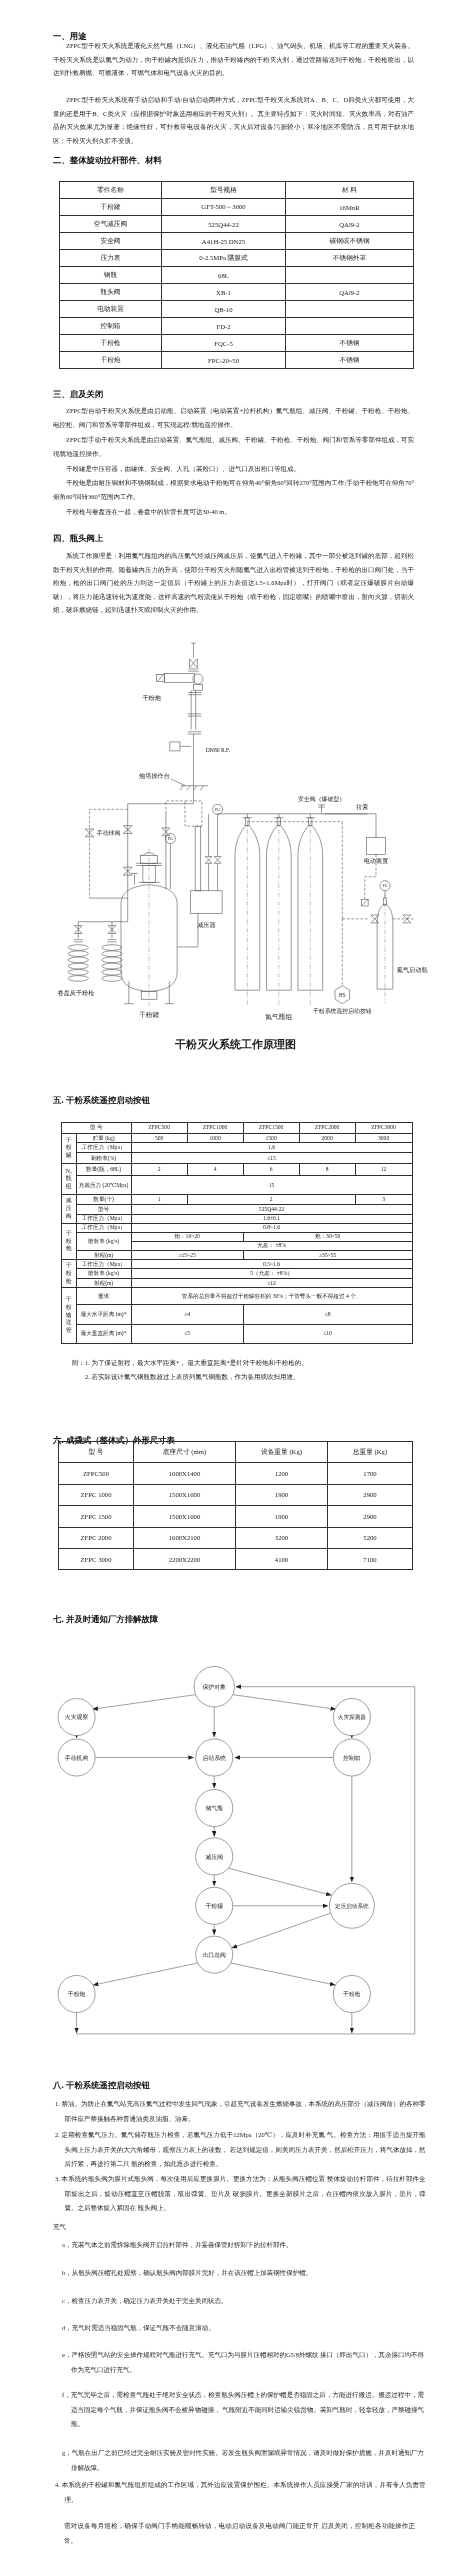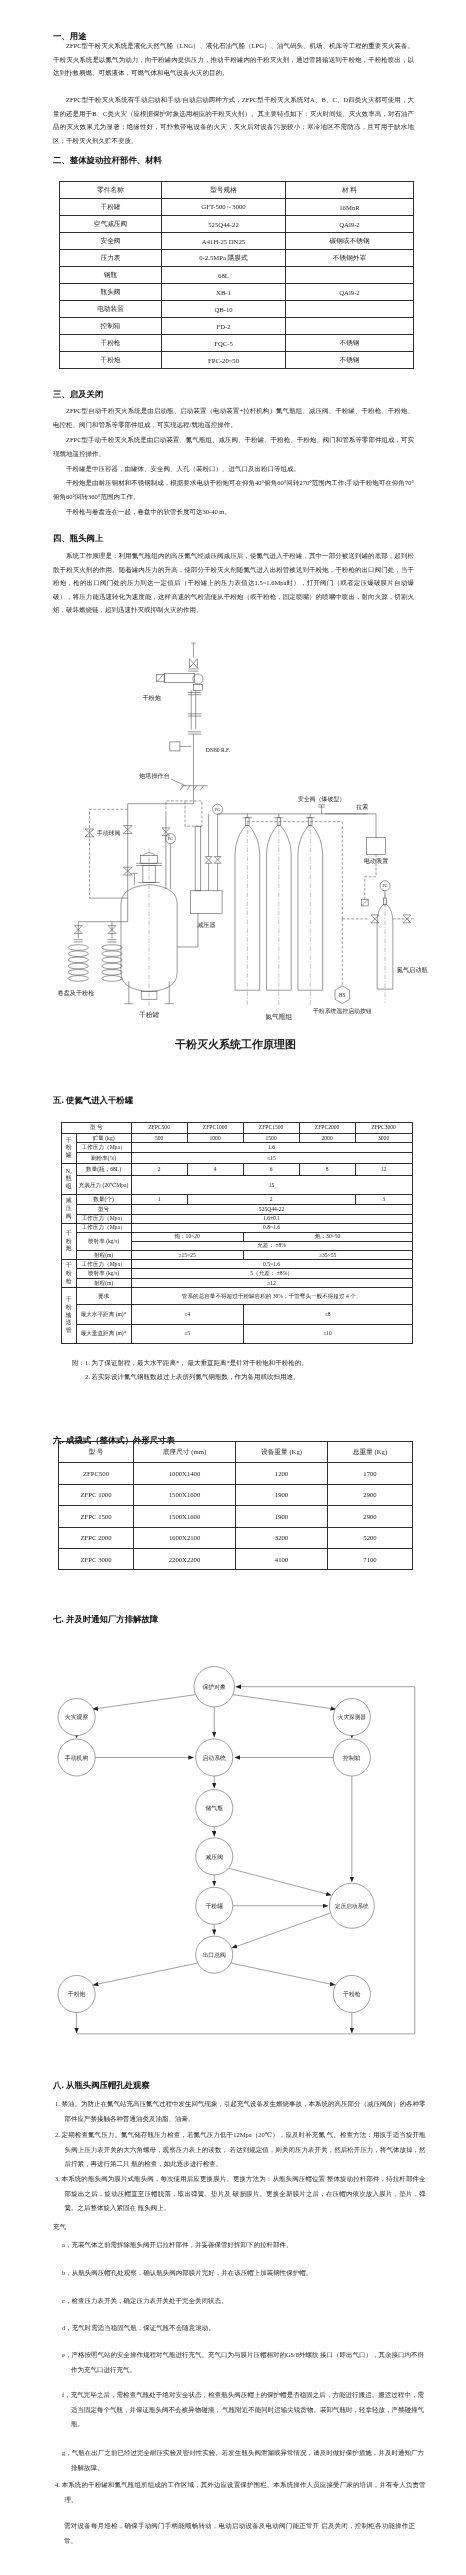"五. 使氮气进入干粉罐" div.h { text: 使氮气进入干粉罐 -> 干粉系统遥控启动按钮 }
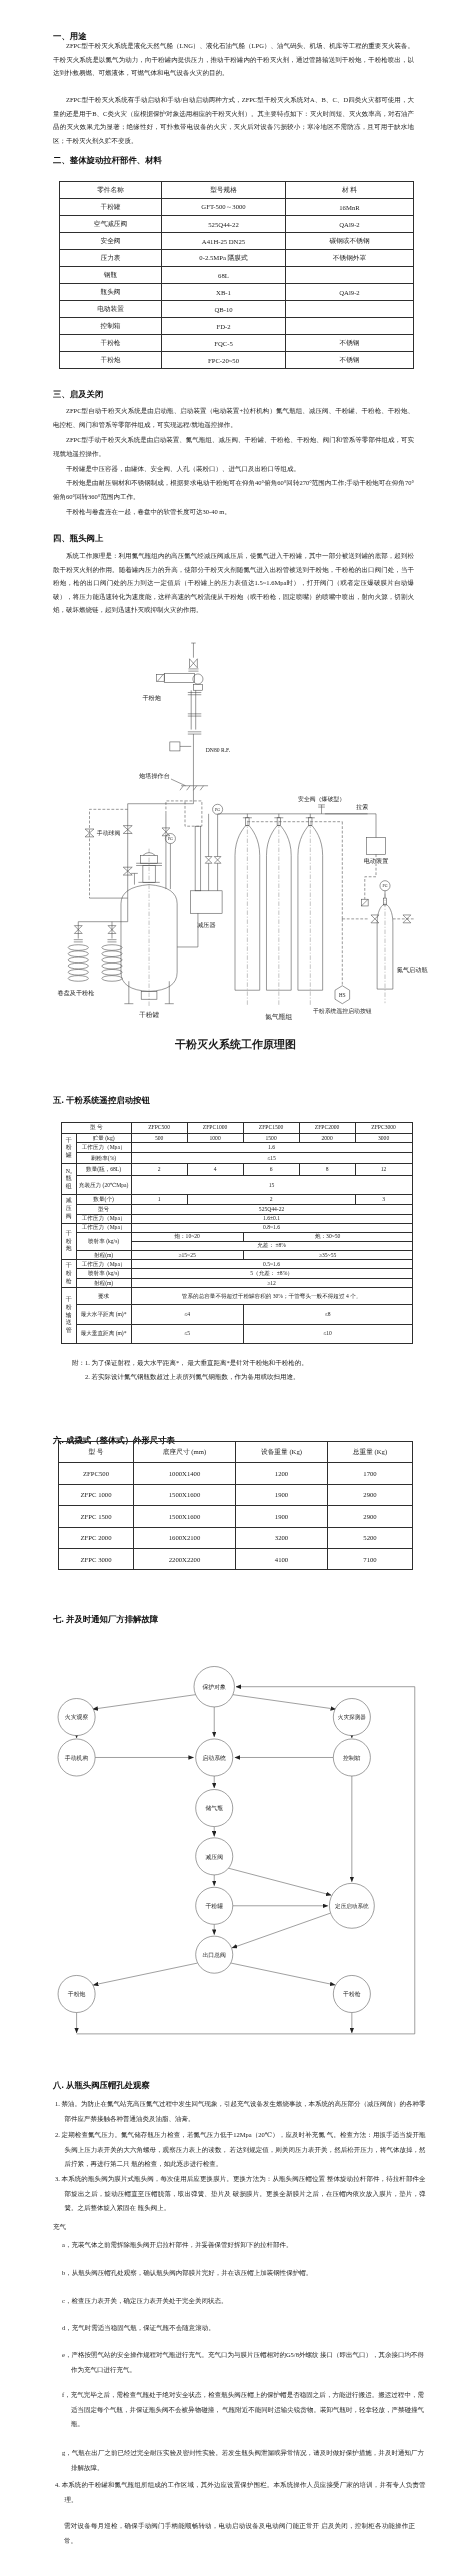"八. 从瓶头阀压帽孔处观察" div.h { text: 从瓶头阀压帽孔处观察 -> 干粉系统遥控启动按钮 }
